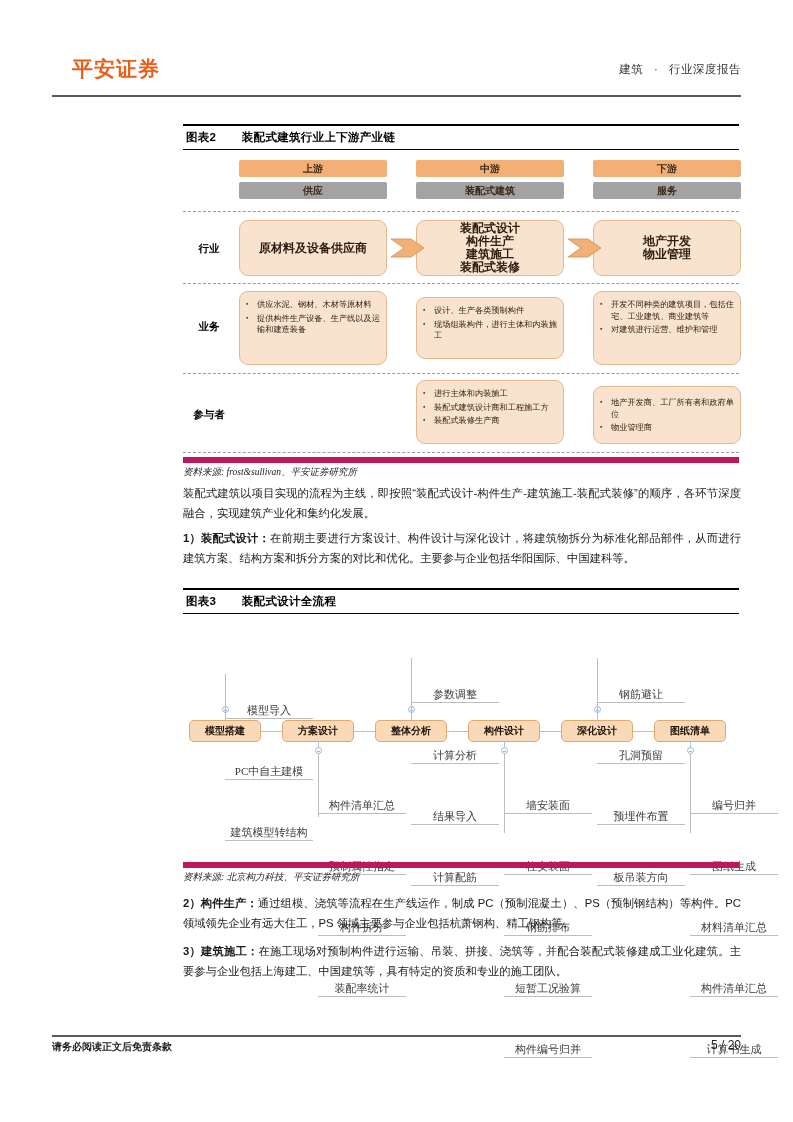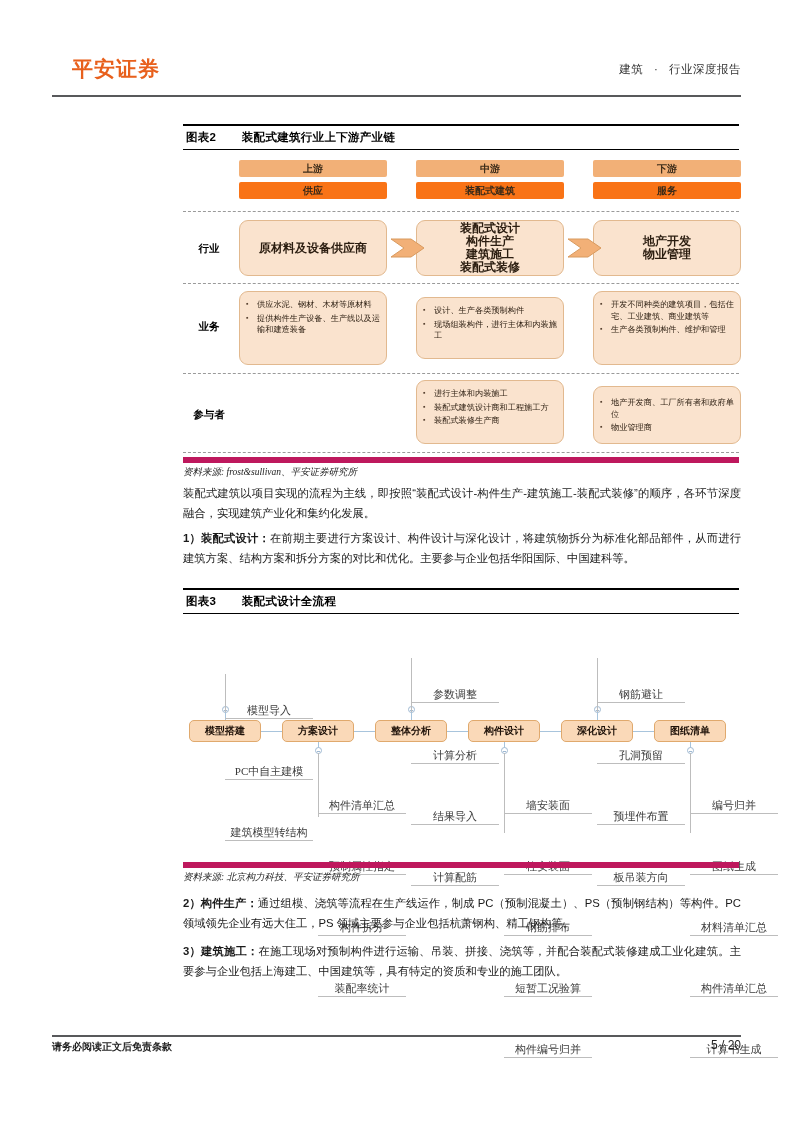"供应" .band-sub { background: #f97316 -> #a3a3a3 }
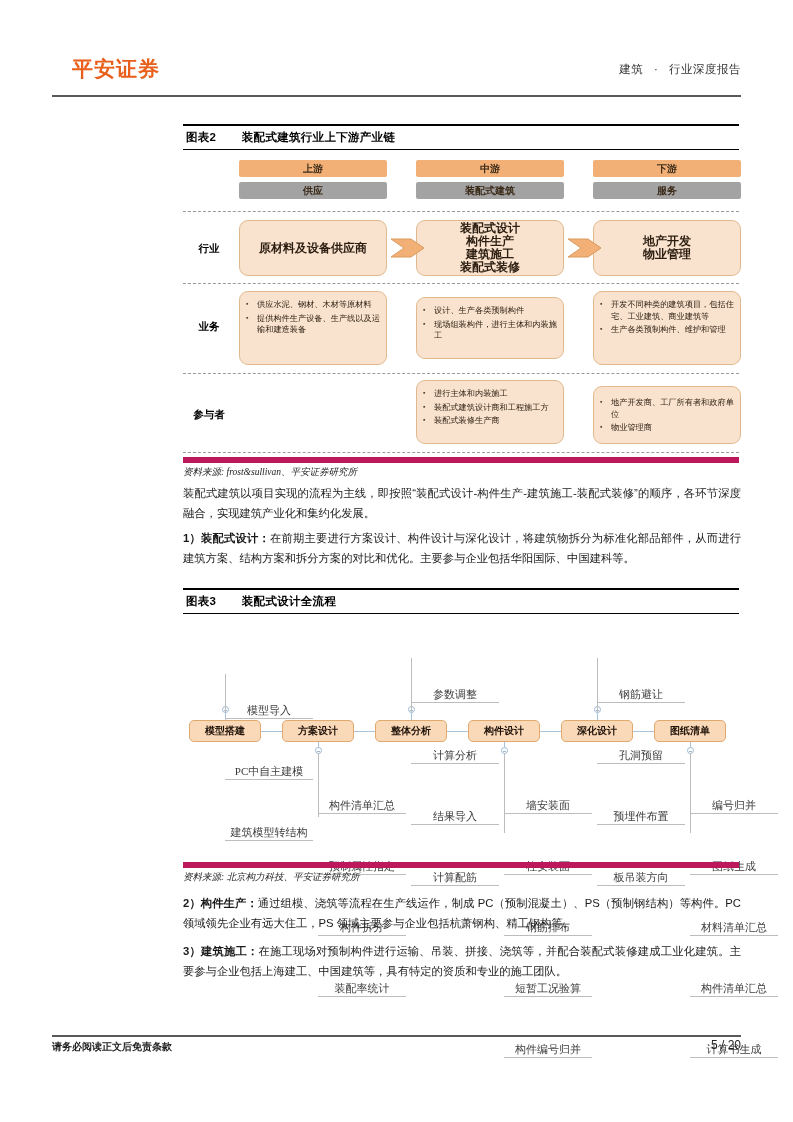"生产各类预制构件、维护和管理" li { text: 生产各类预制构件 -> 对建筑进行运营 }
